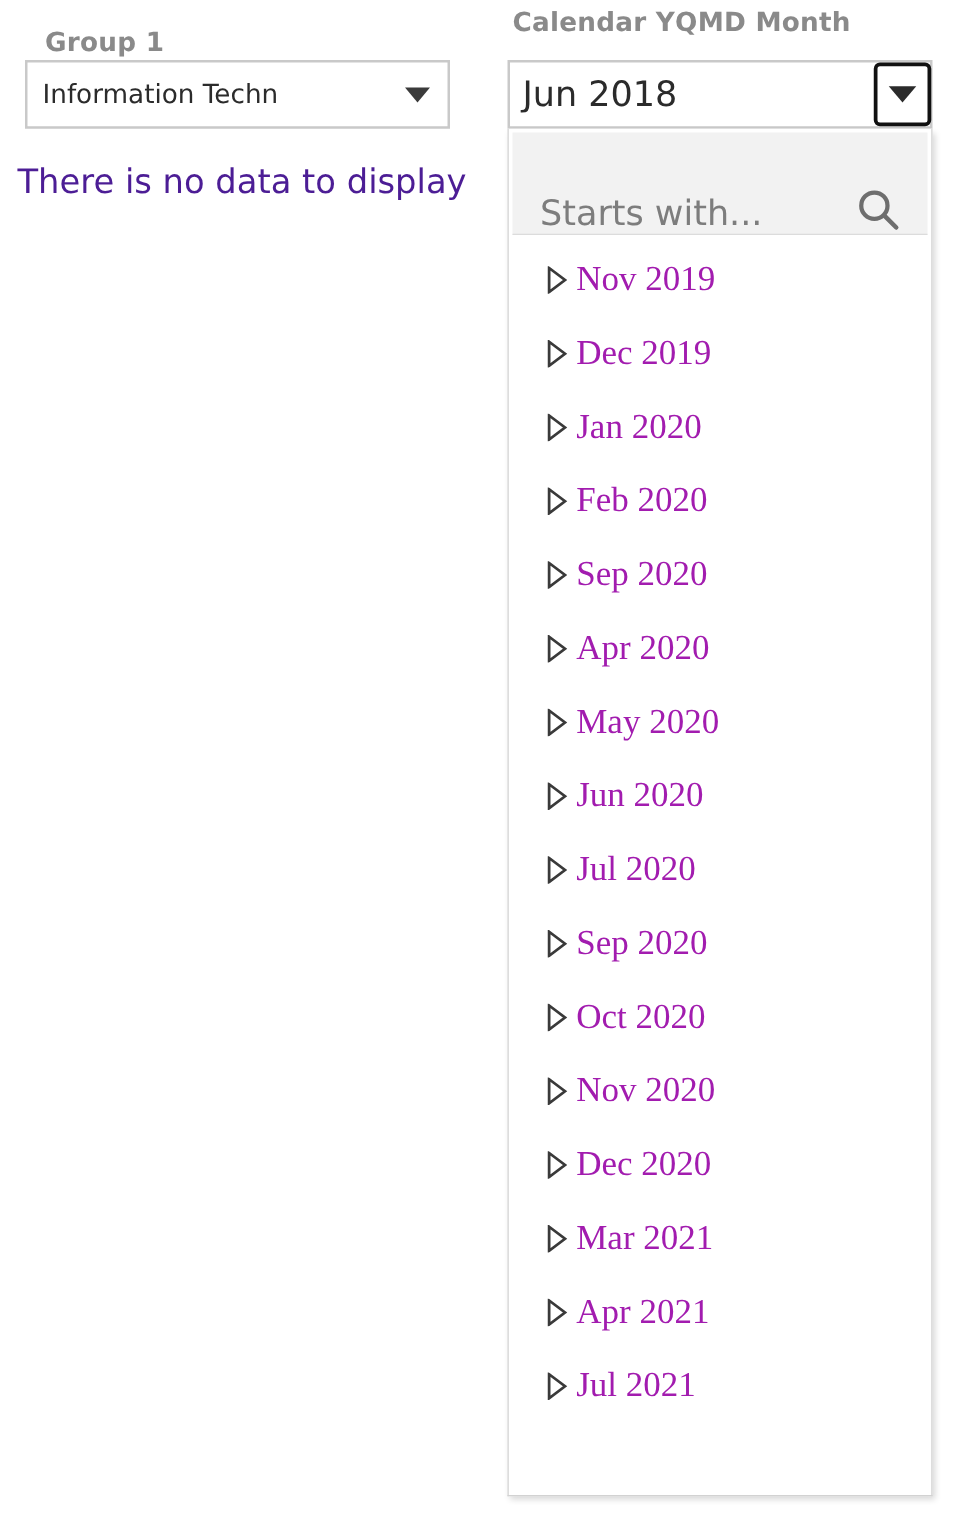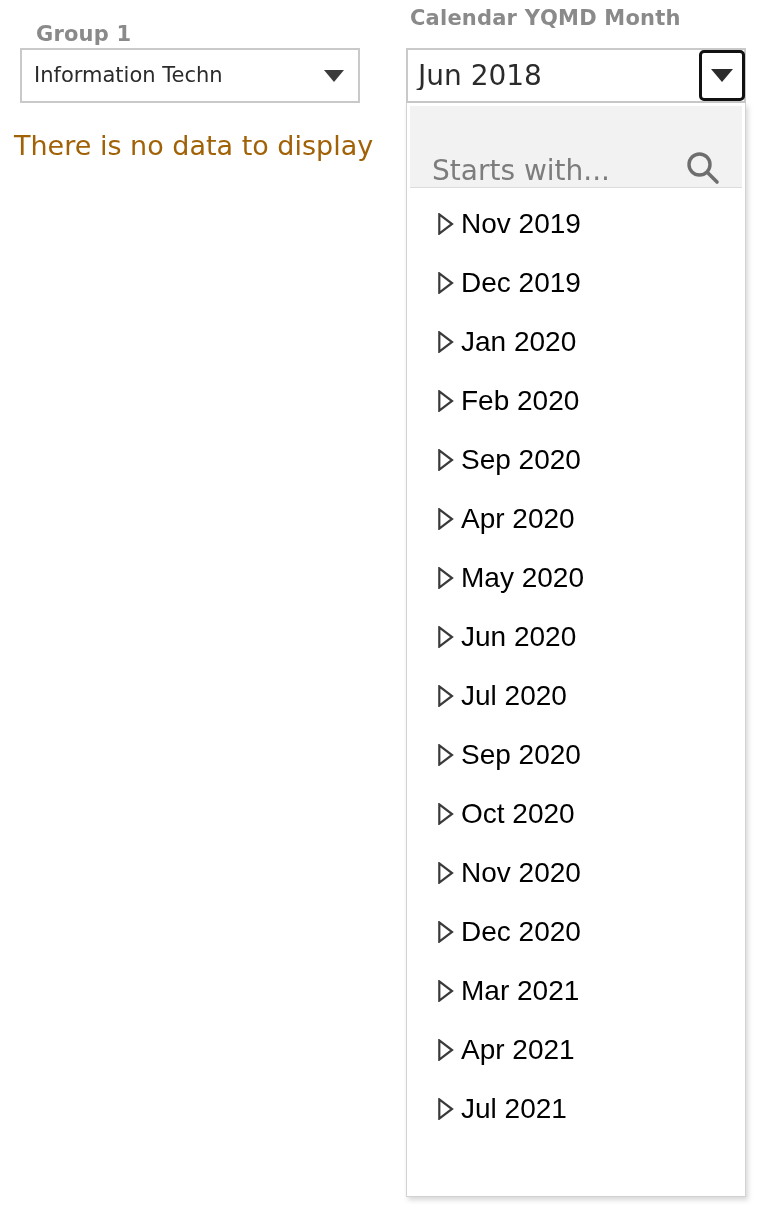"There is no data to" #empty-message { color: #a16207 -> #4c1d95 }
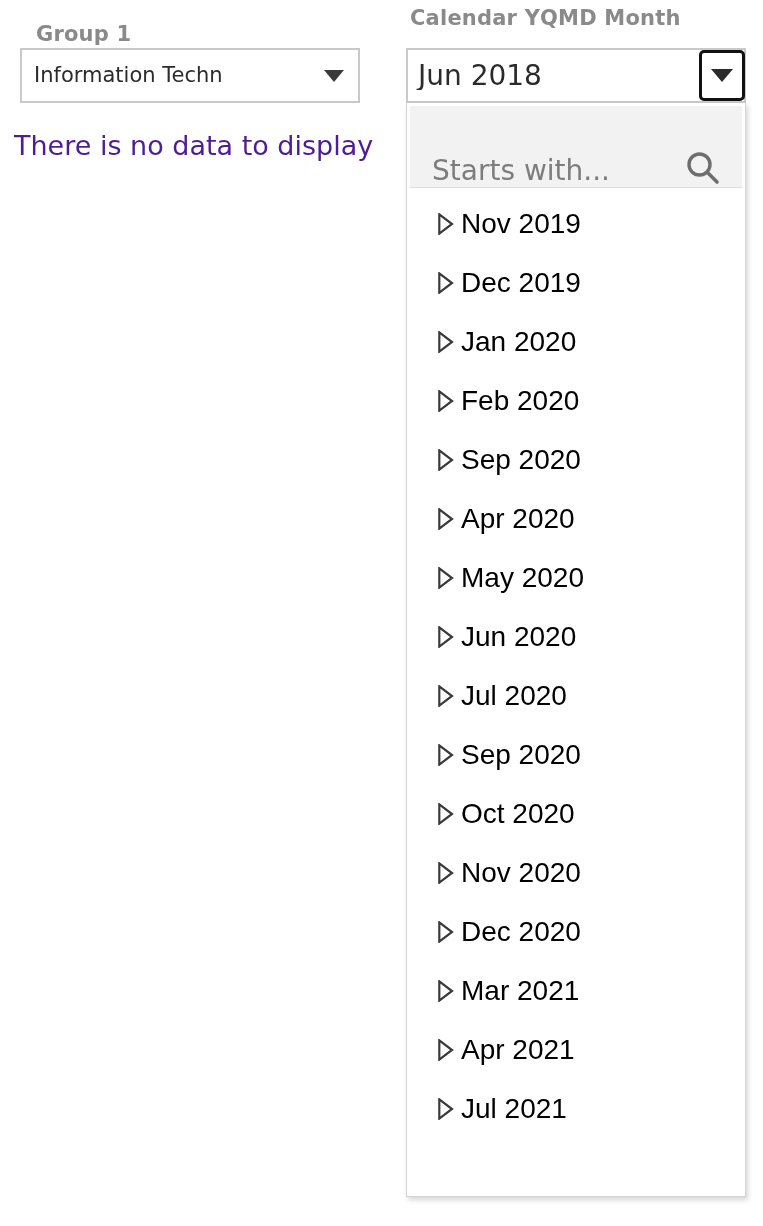"Nov 2019" .opt-label { color: #000000 -> #a21caf; font-family: Liberation Sans, sans-serif -> Liberation Serif, serif }
